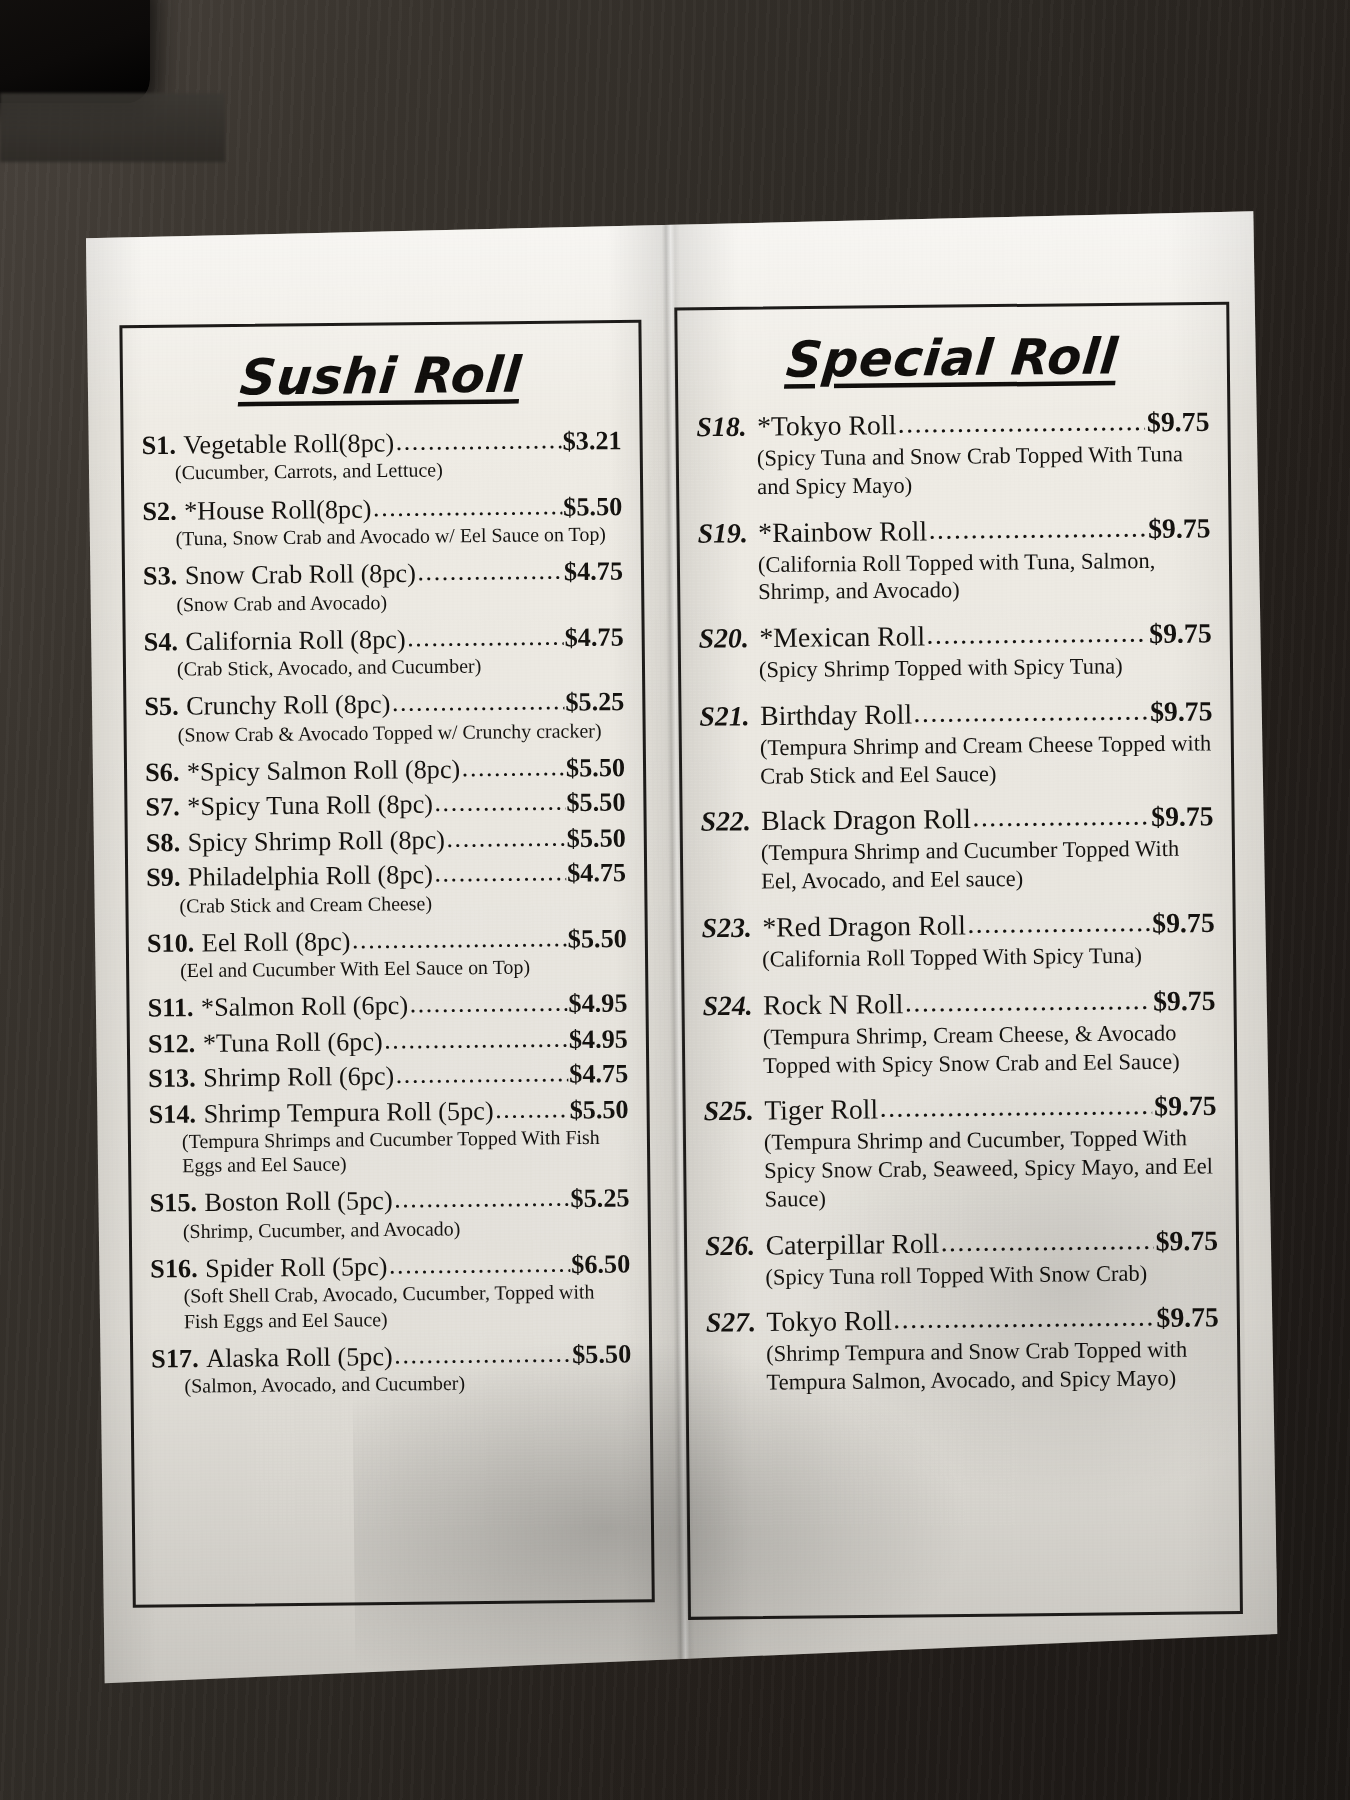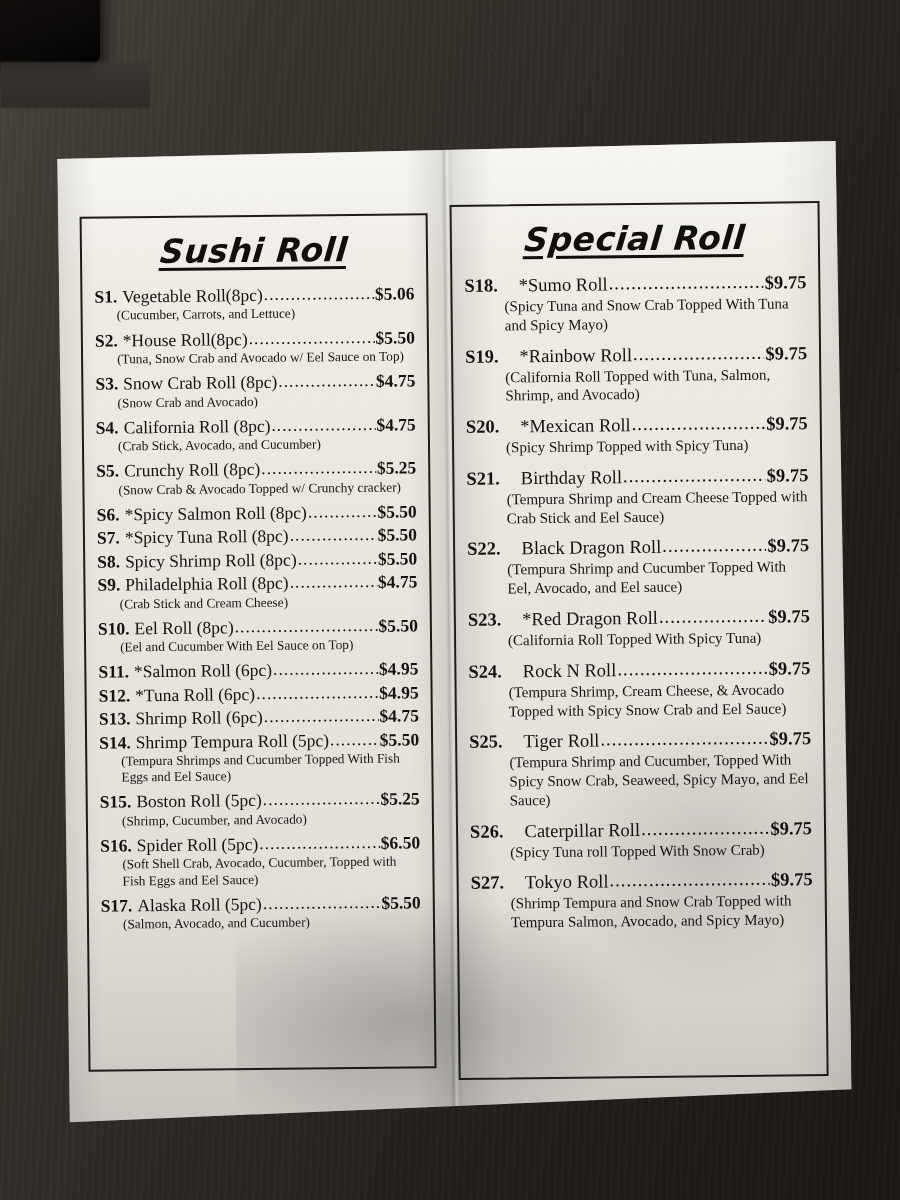"$5.06" span.item-price { text: $5.06 -> $3.21 }
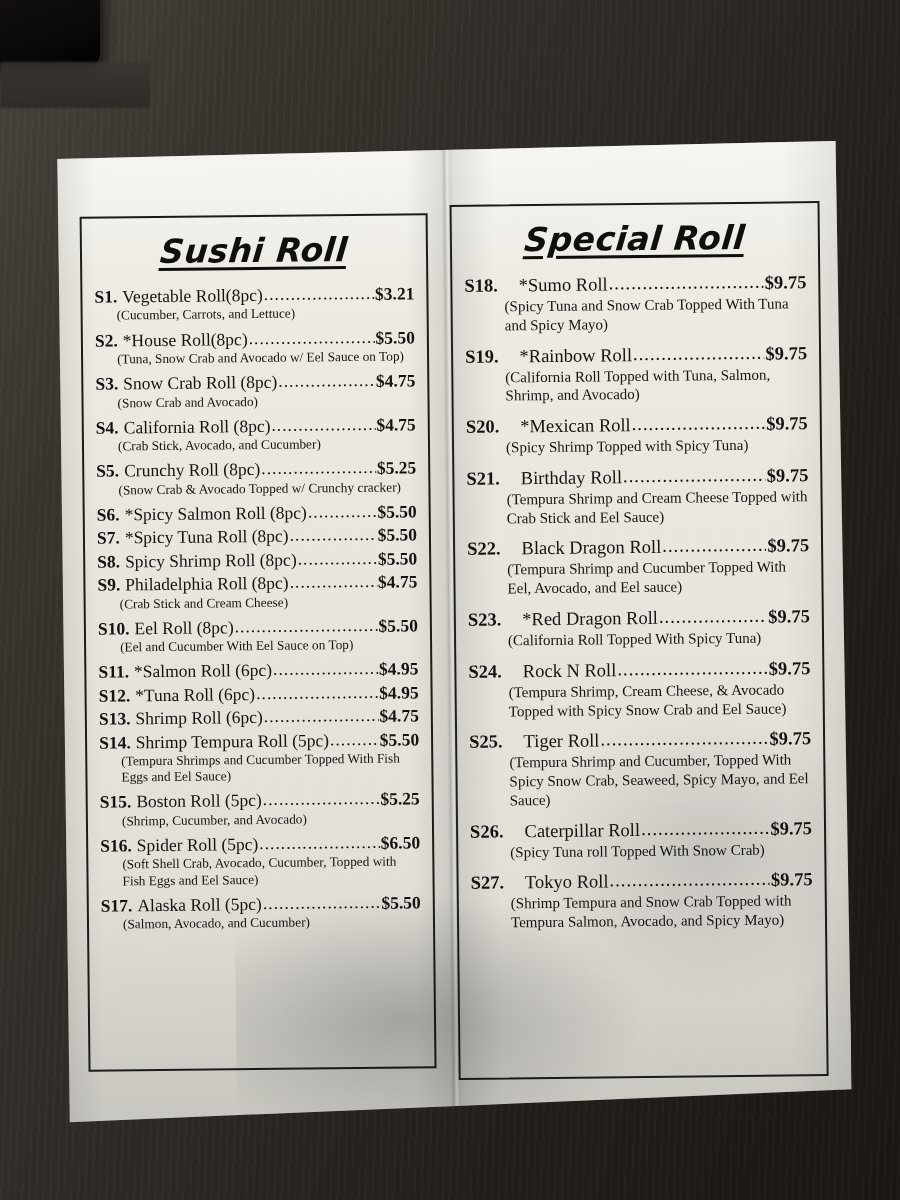"S18." #panel-right .item-num { font-style: none -> italic; margin-right: 21px -> 7px }
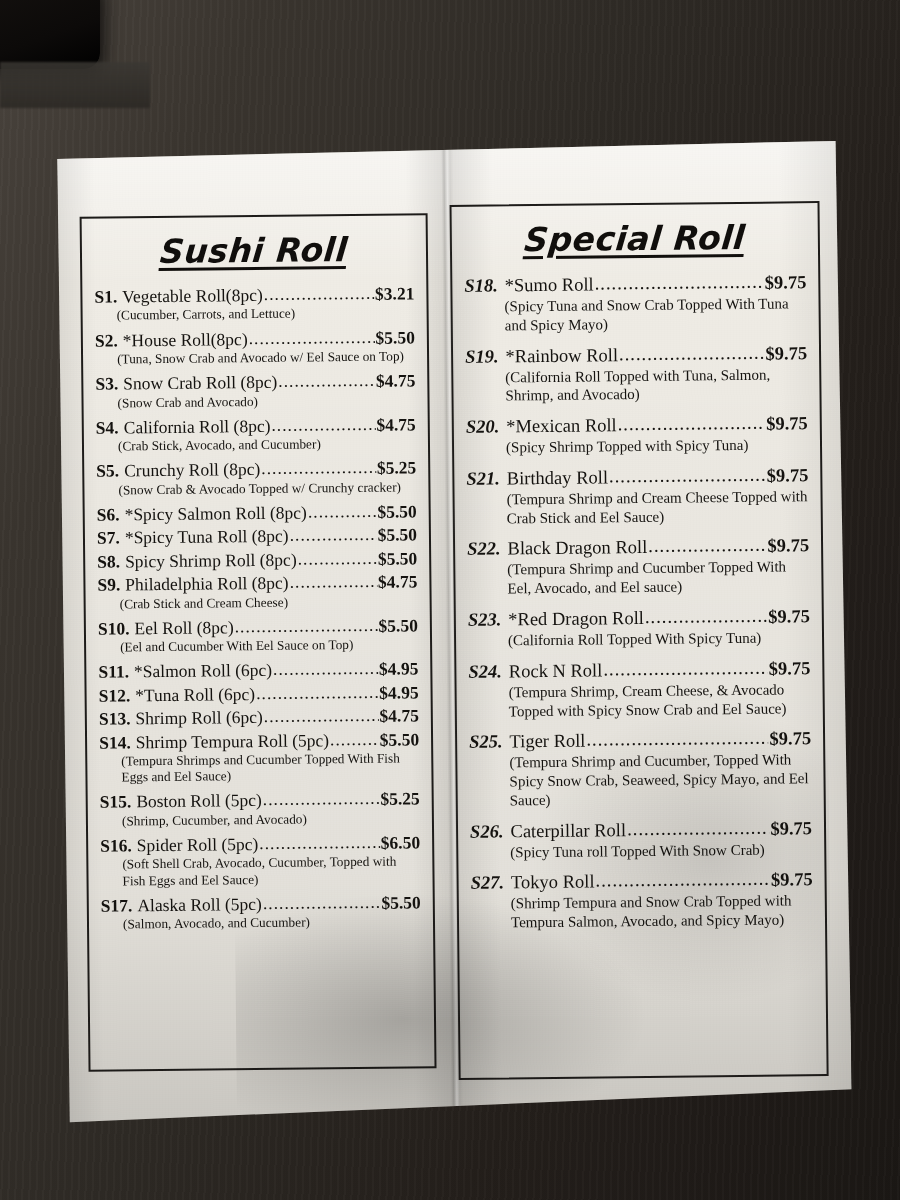"*Sumo Roll" span.item-name { text: Sumo -> Tokyo }
